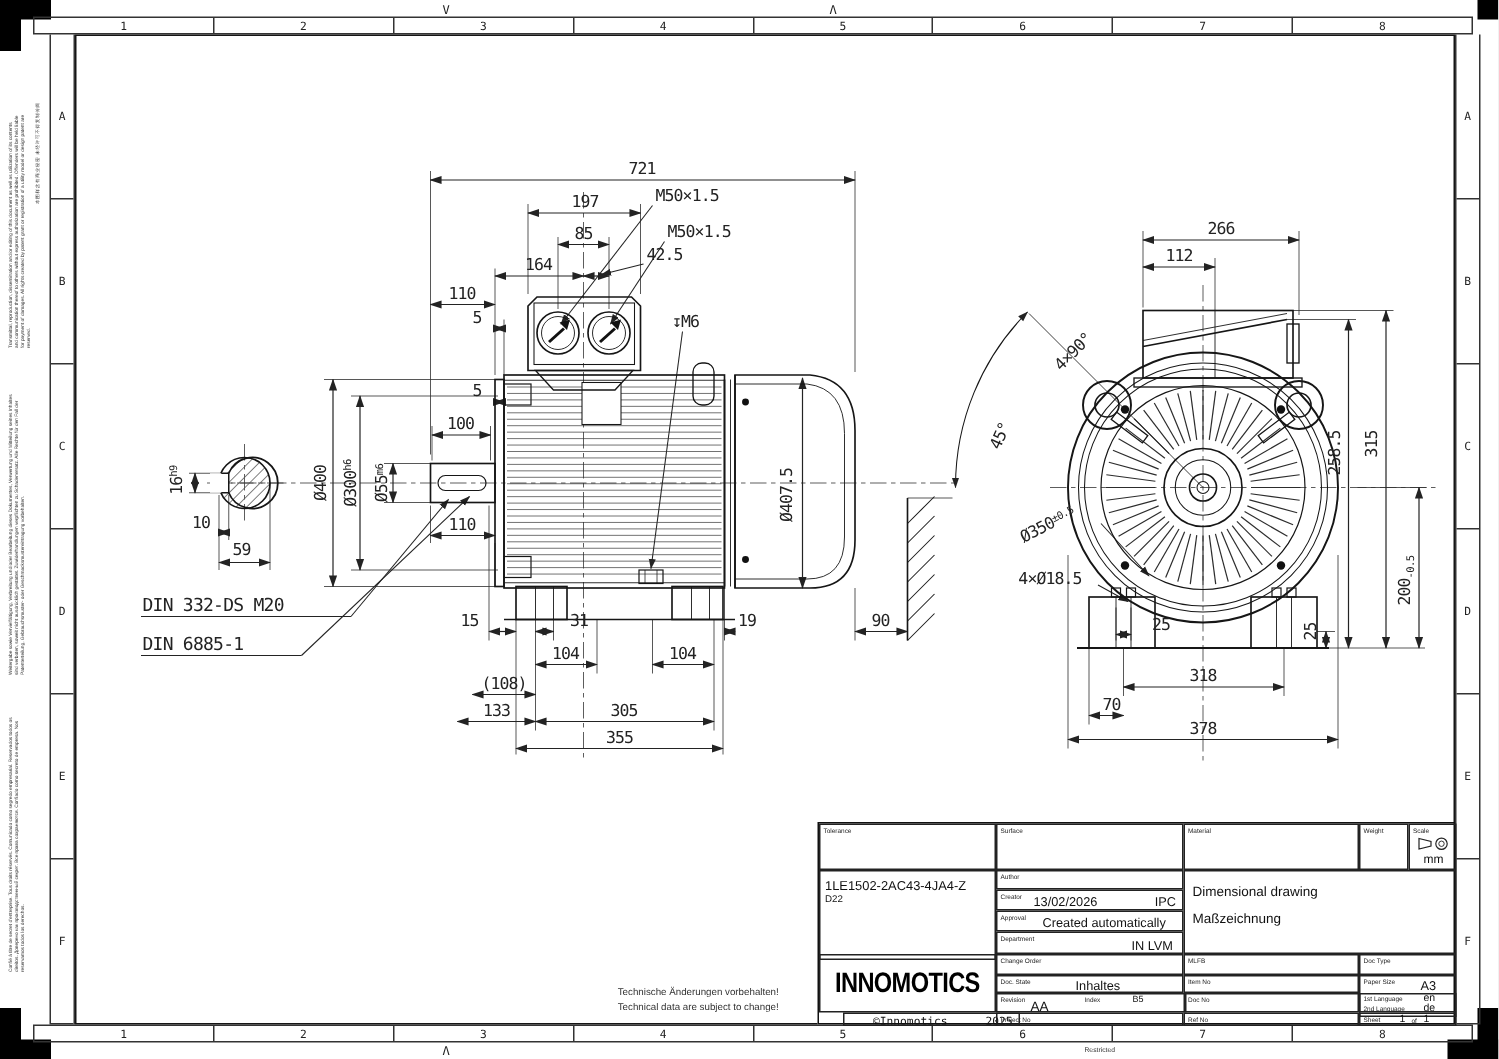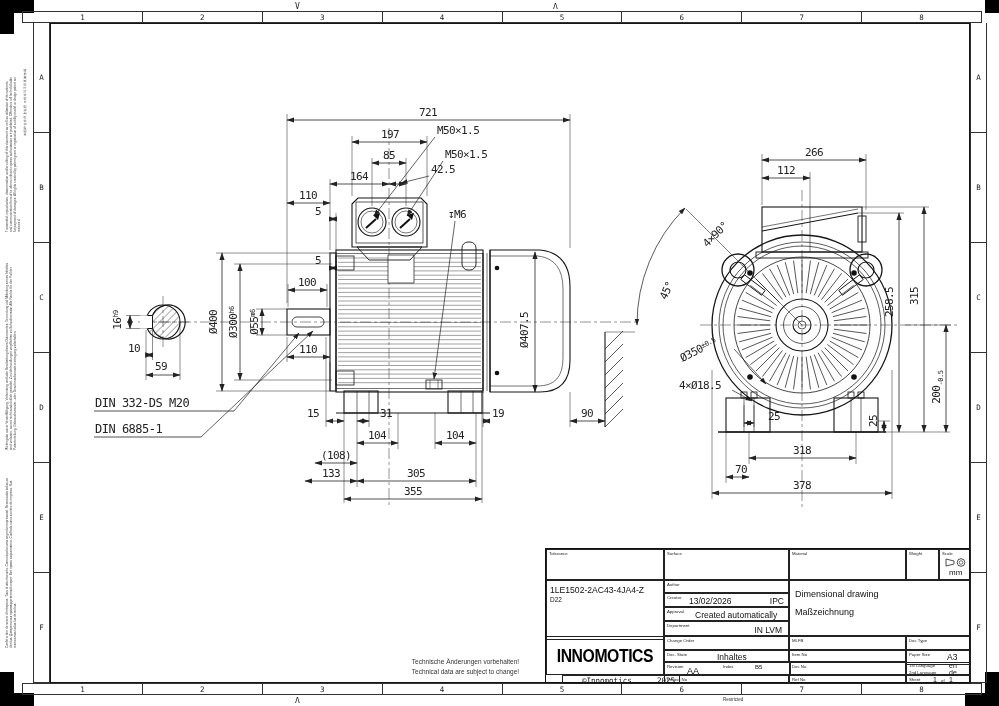"A3" div.tc { height: 15px -> 28px }
